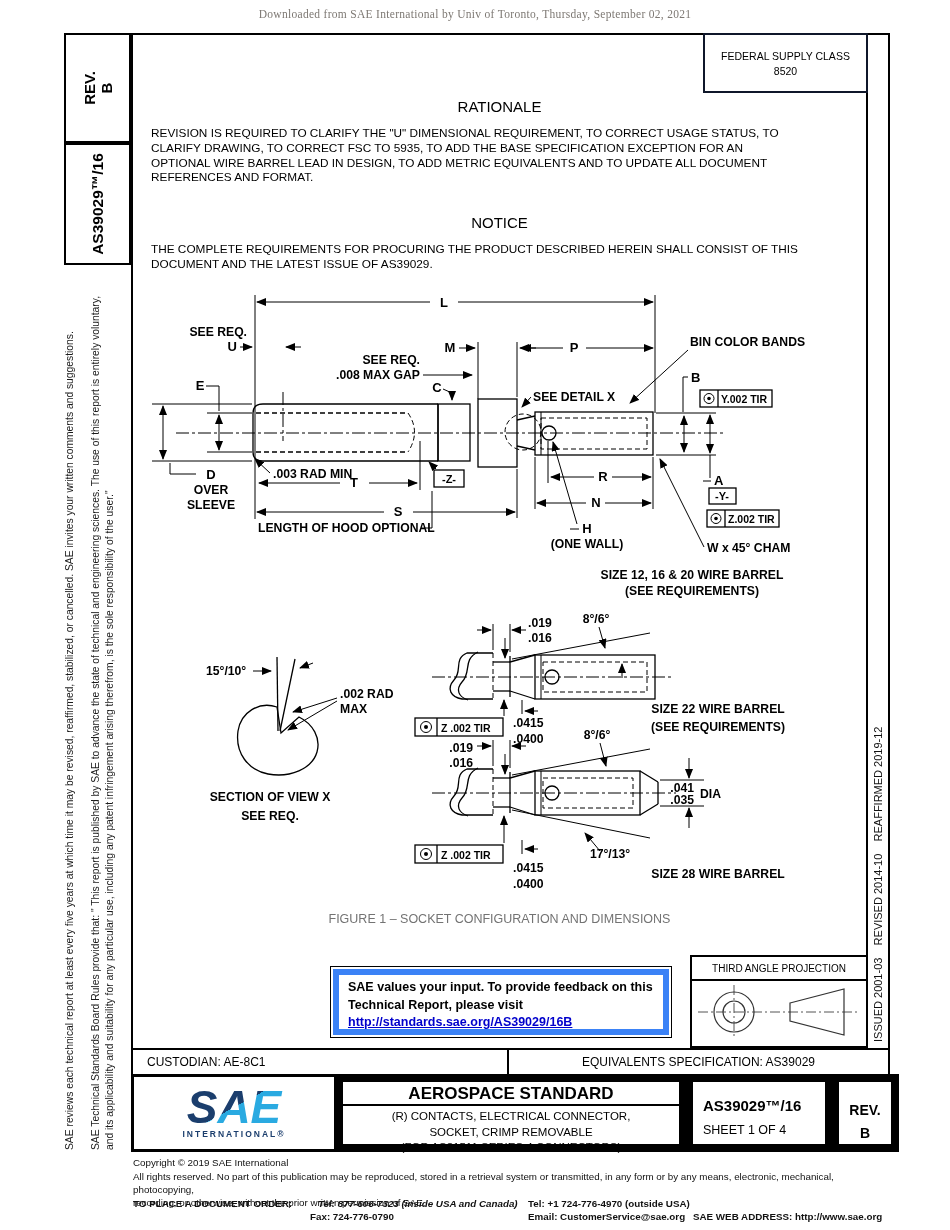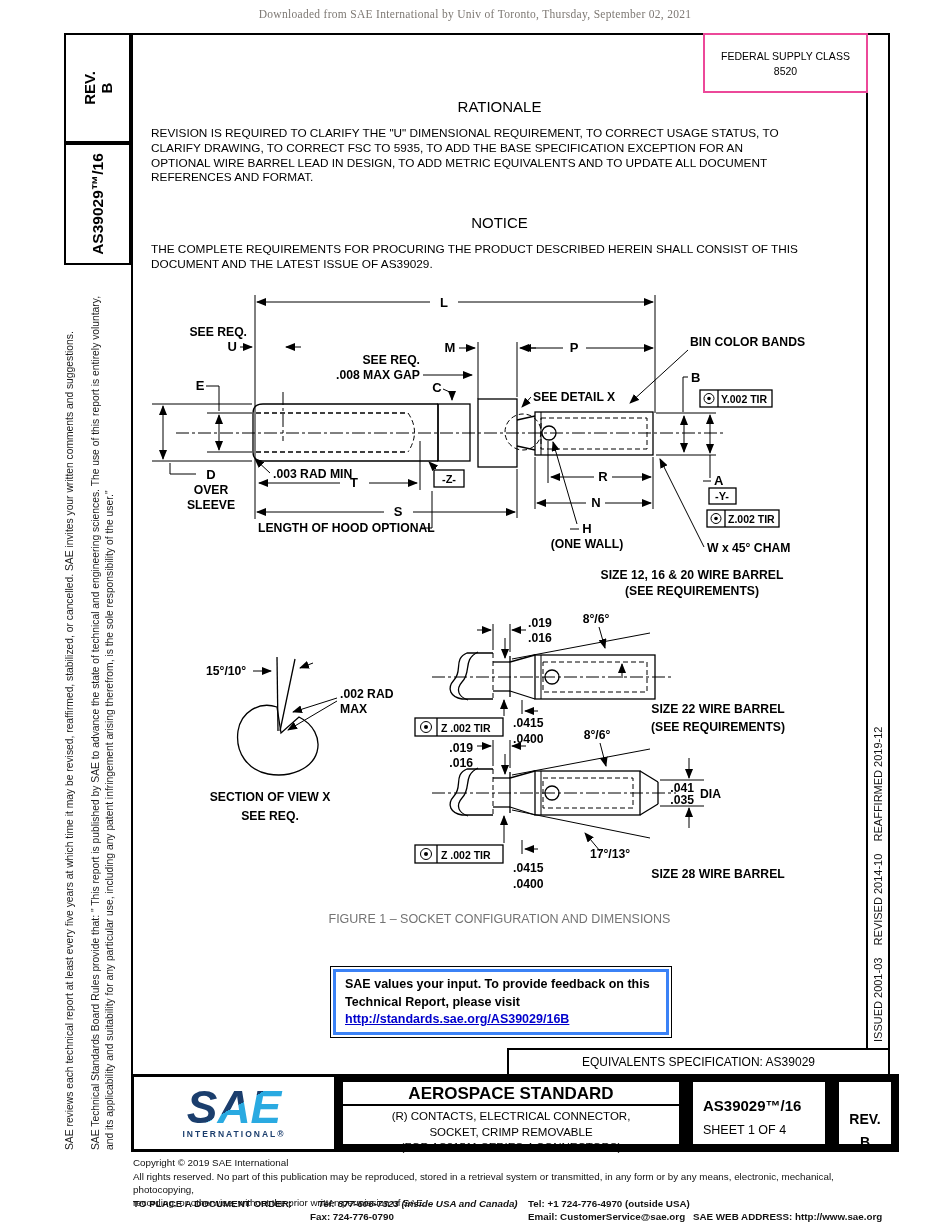"FEDERAL SUPPLY CLASS" .fsc-box { border: 2px solid #ec4899 -> 2px solid #0f172a }
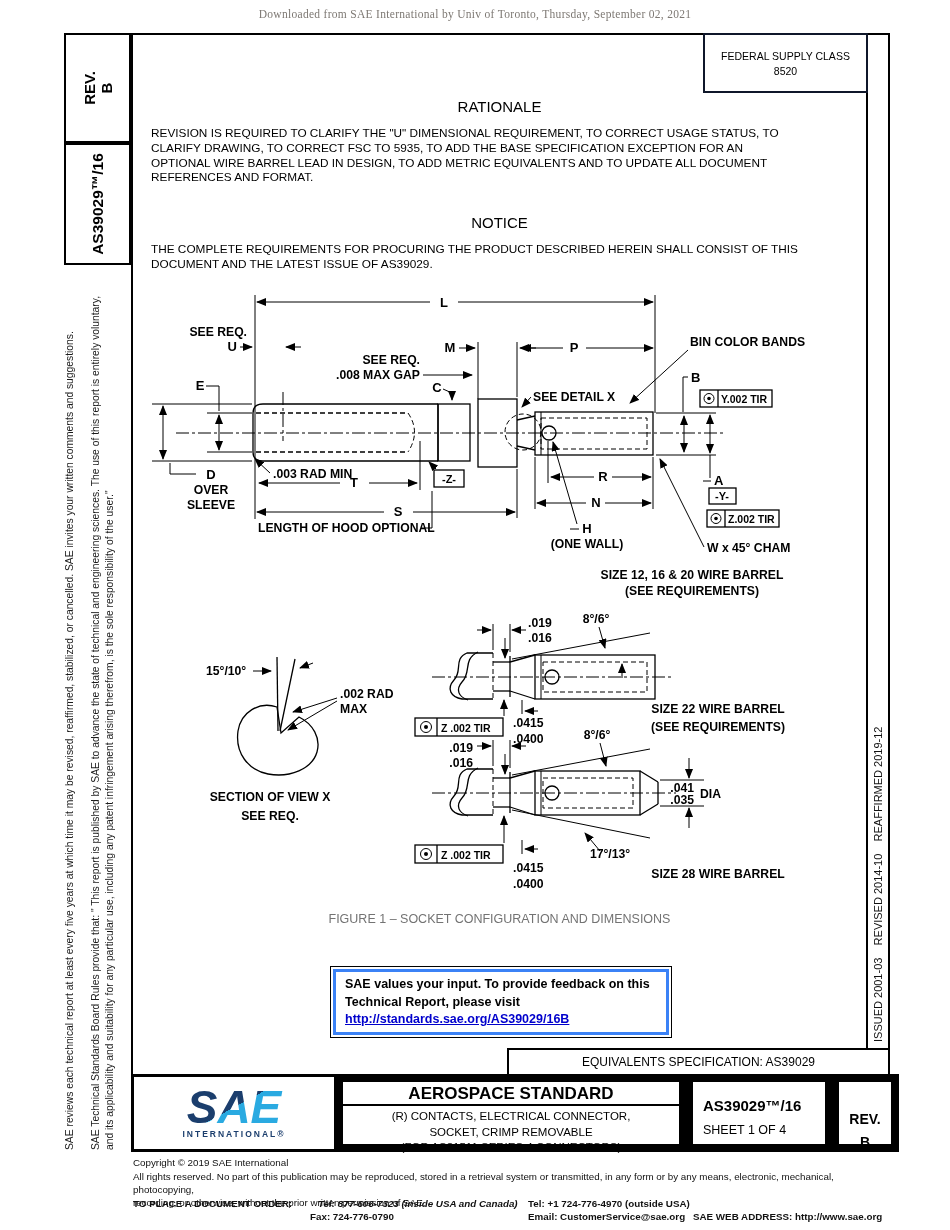"THIRD ANGLE PROJECTION" div.abs { html: none -> <div> <div>THIRD ANGLE PROJECTION</div> <svg> <line></line> <line></line> <circle></circle> <circle></circle> <path></path> </svg> </div> }
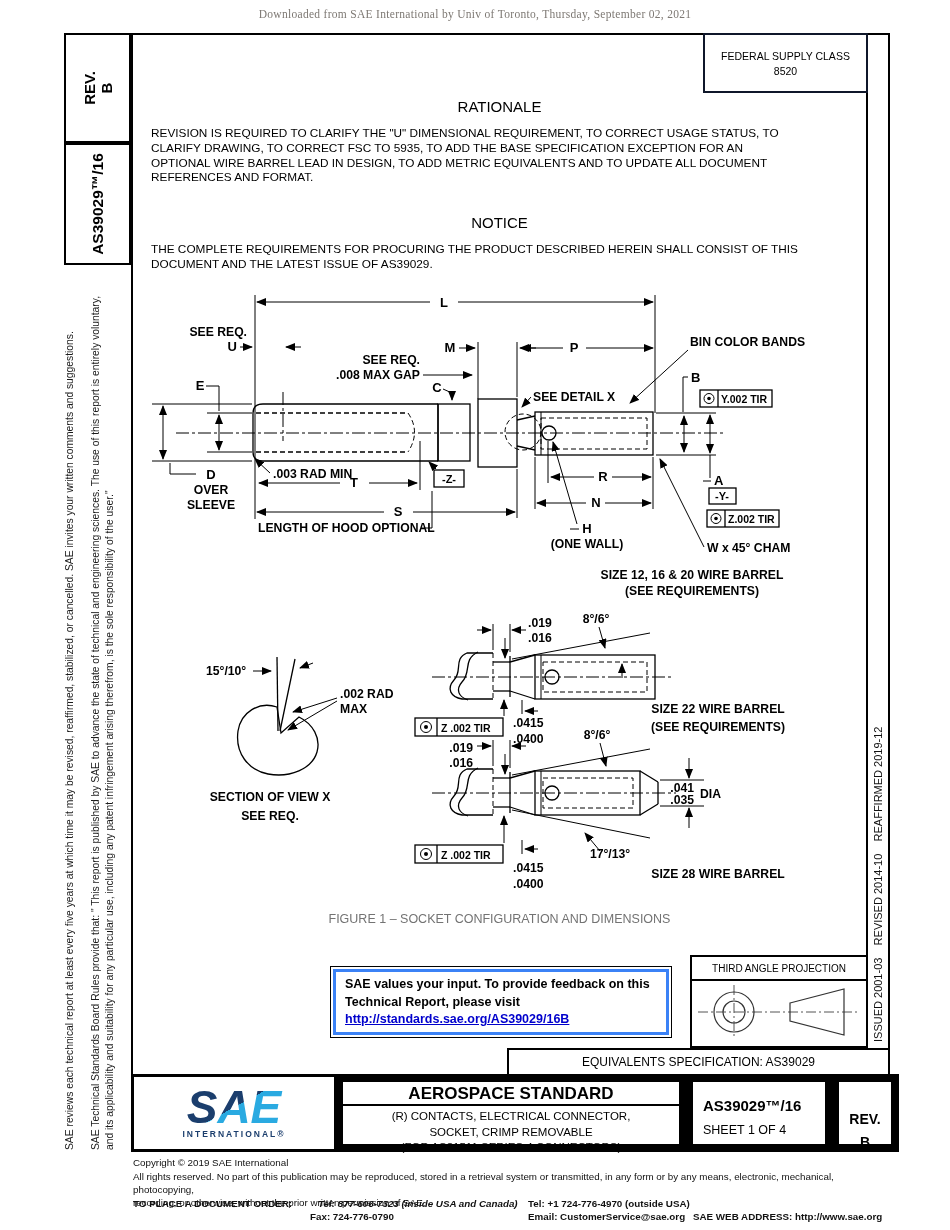"SAE values your input. To" .feedback-inner { border: 3px solid #3b82f6 -> 6px solid #3b82f6 }
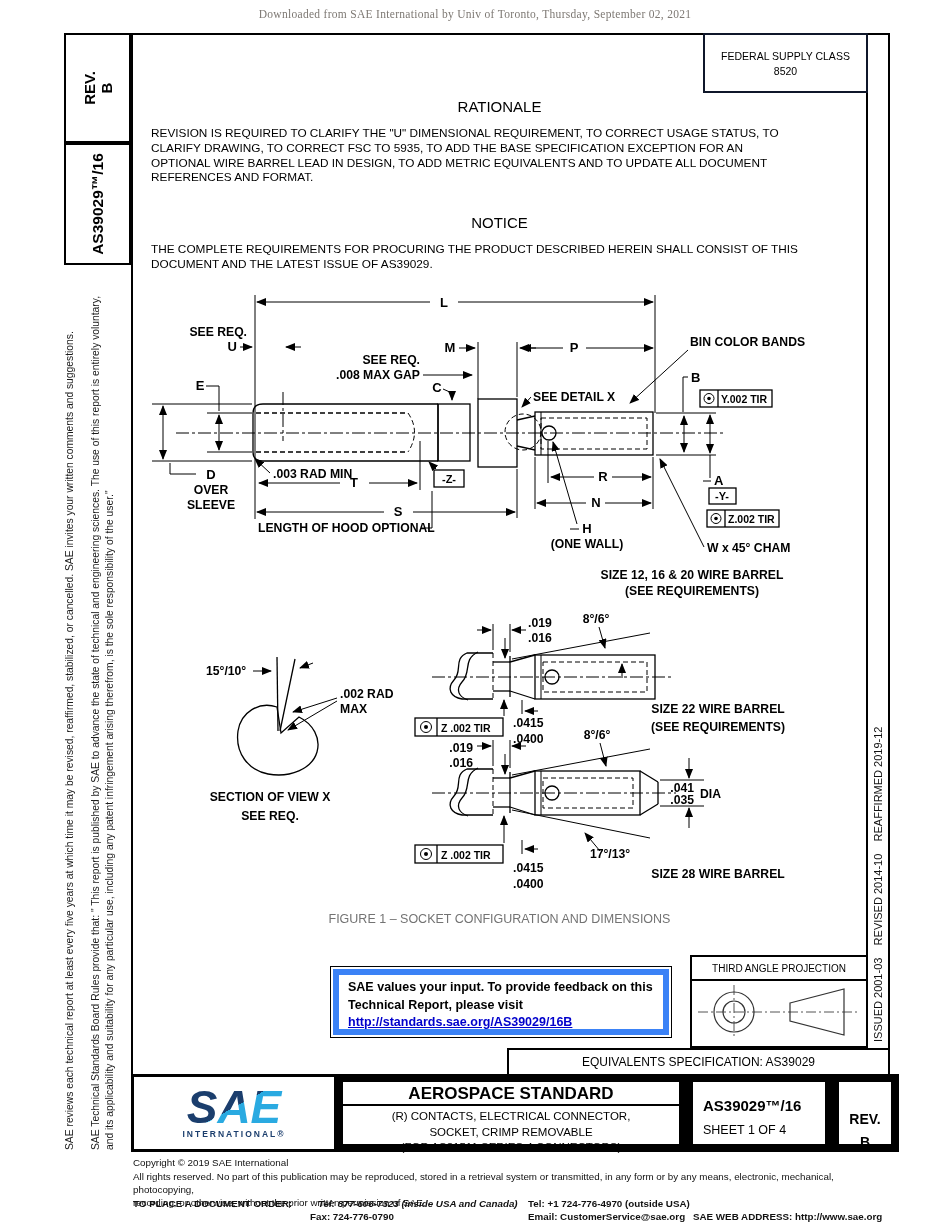"CUSTODIAN: AE-8C1" div.abs { html: none -> <div>CUSTODIAN: AE-8C1</div> }
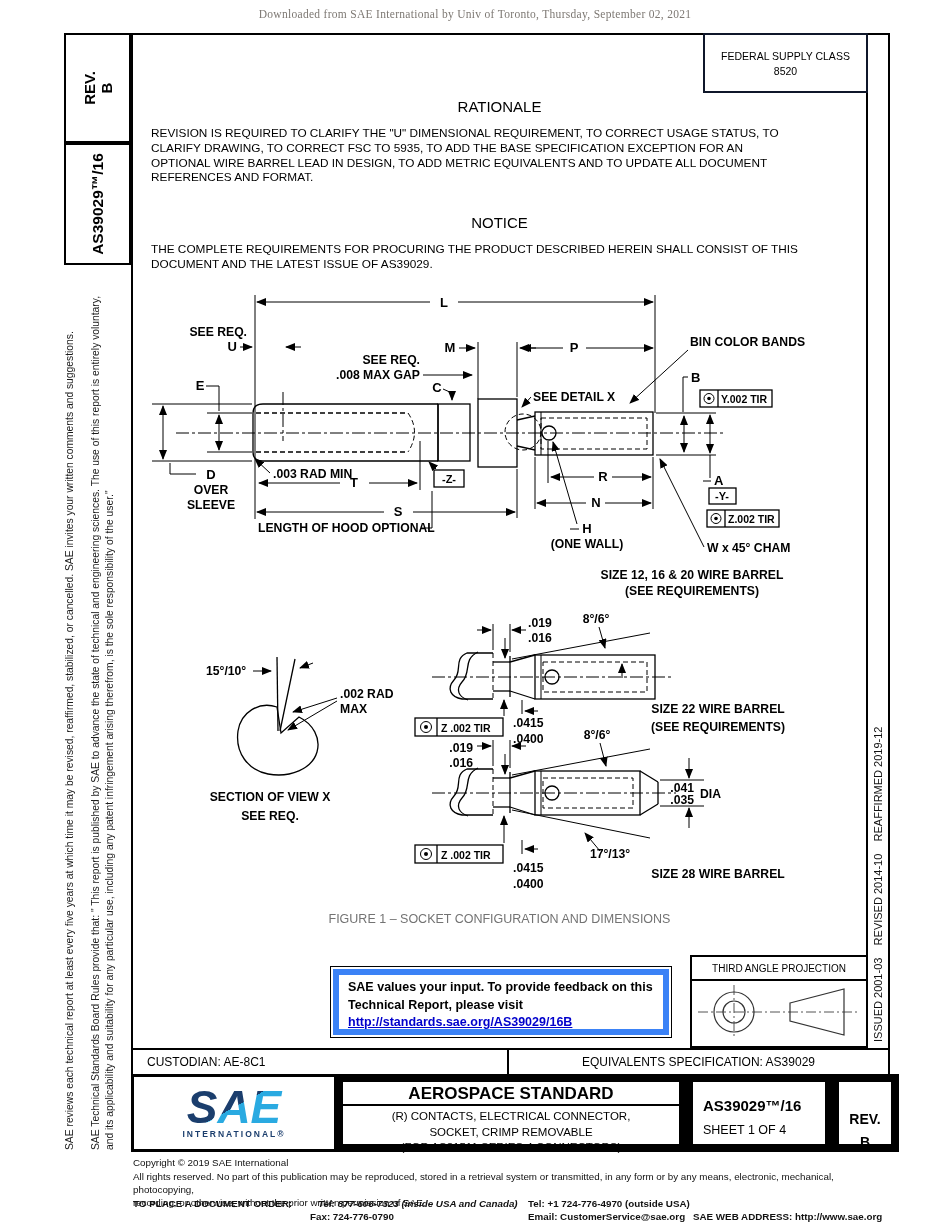"REV." div.abs { padding-top: 29px -> 20px }
